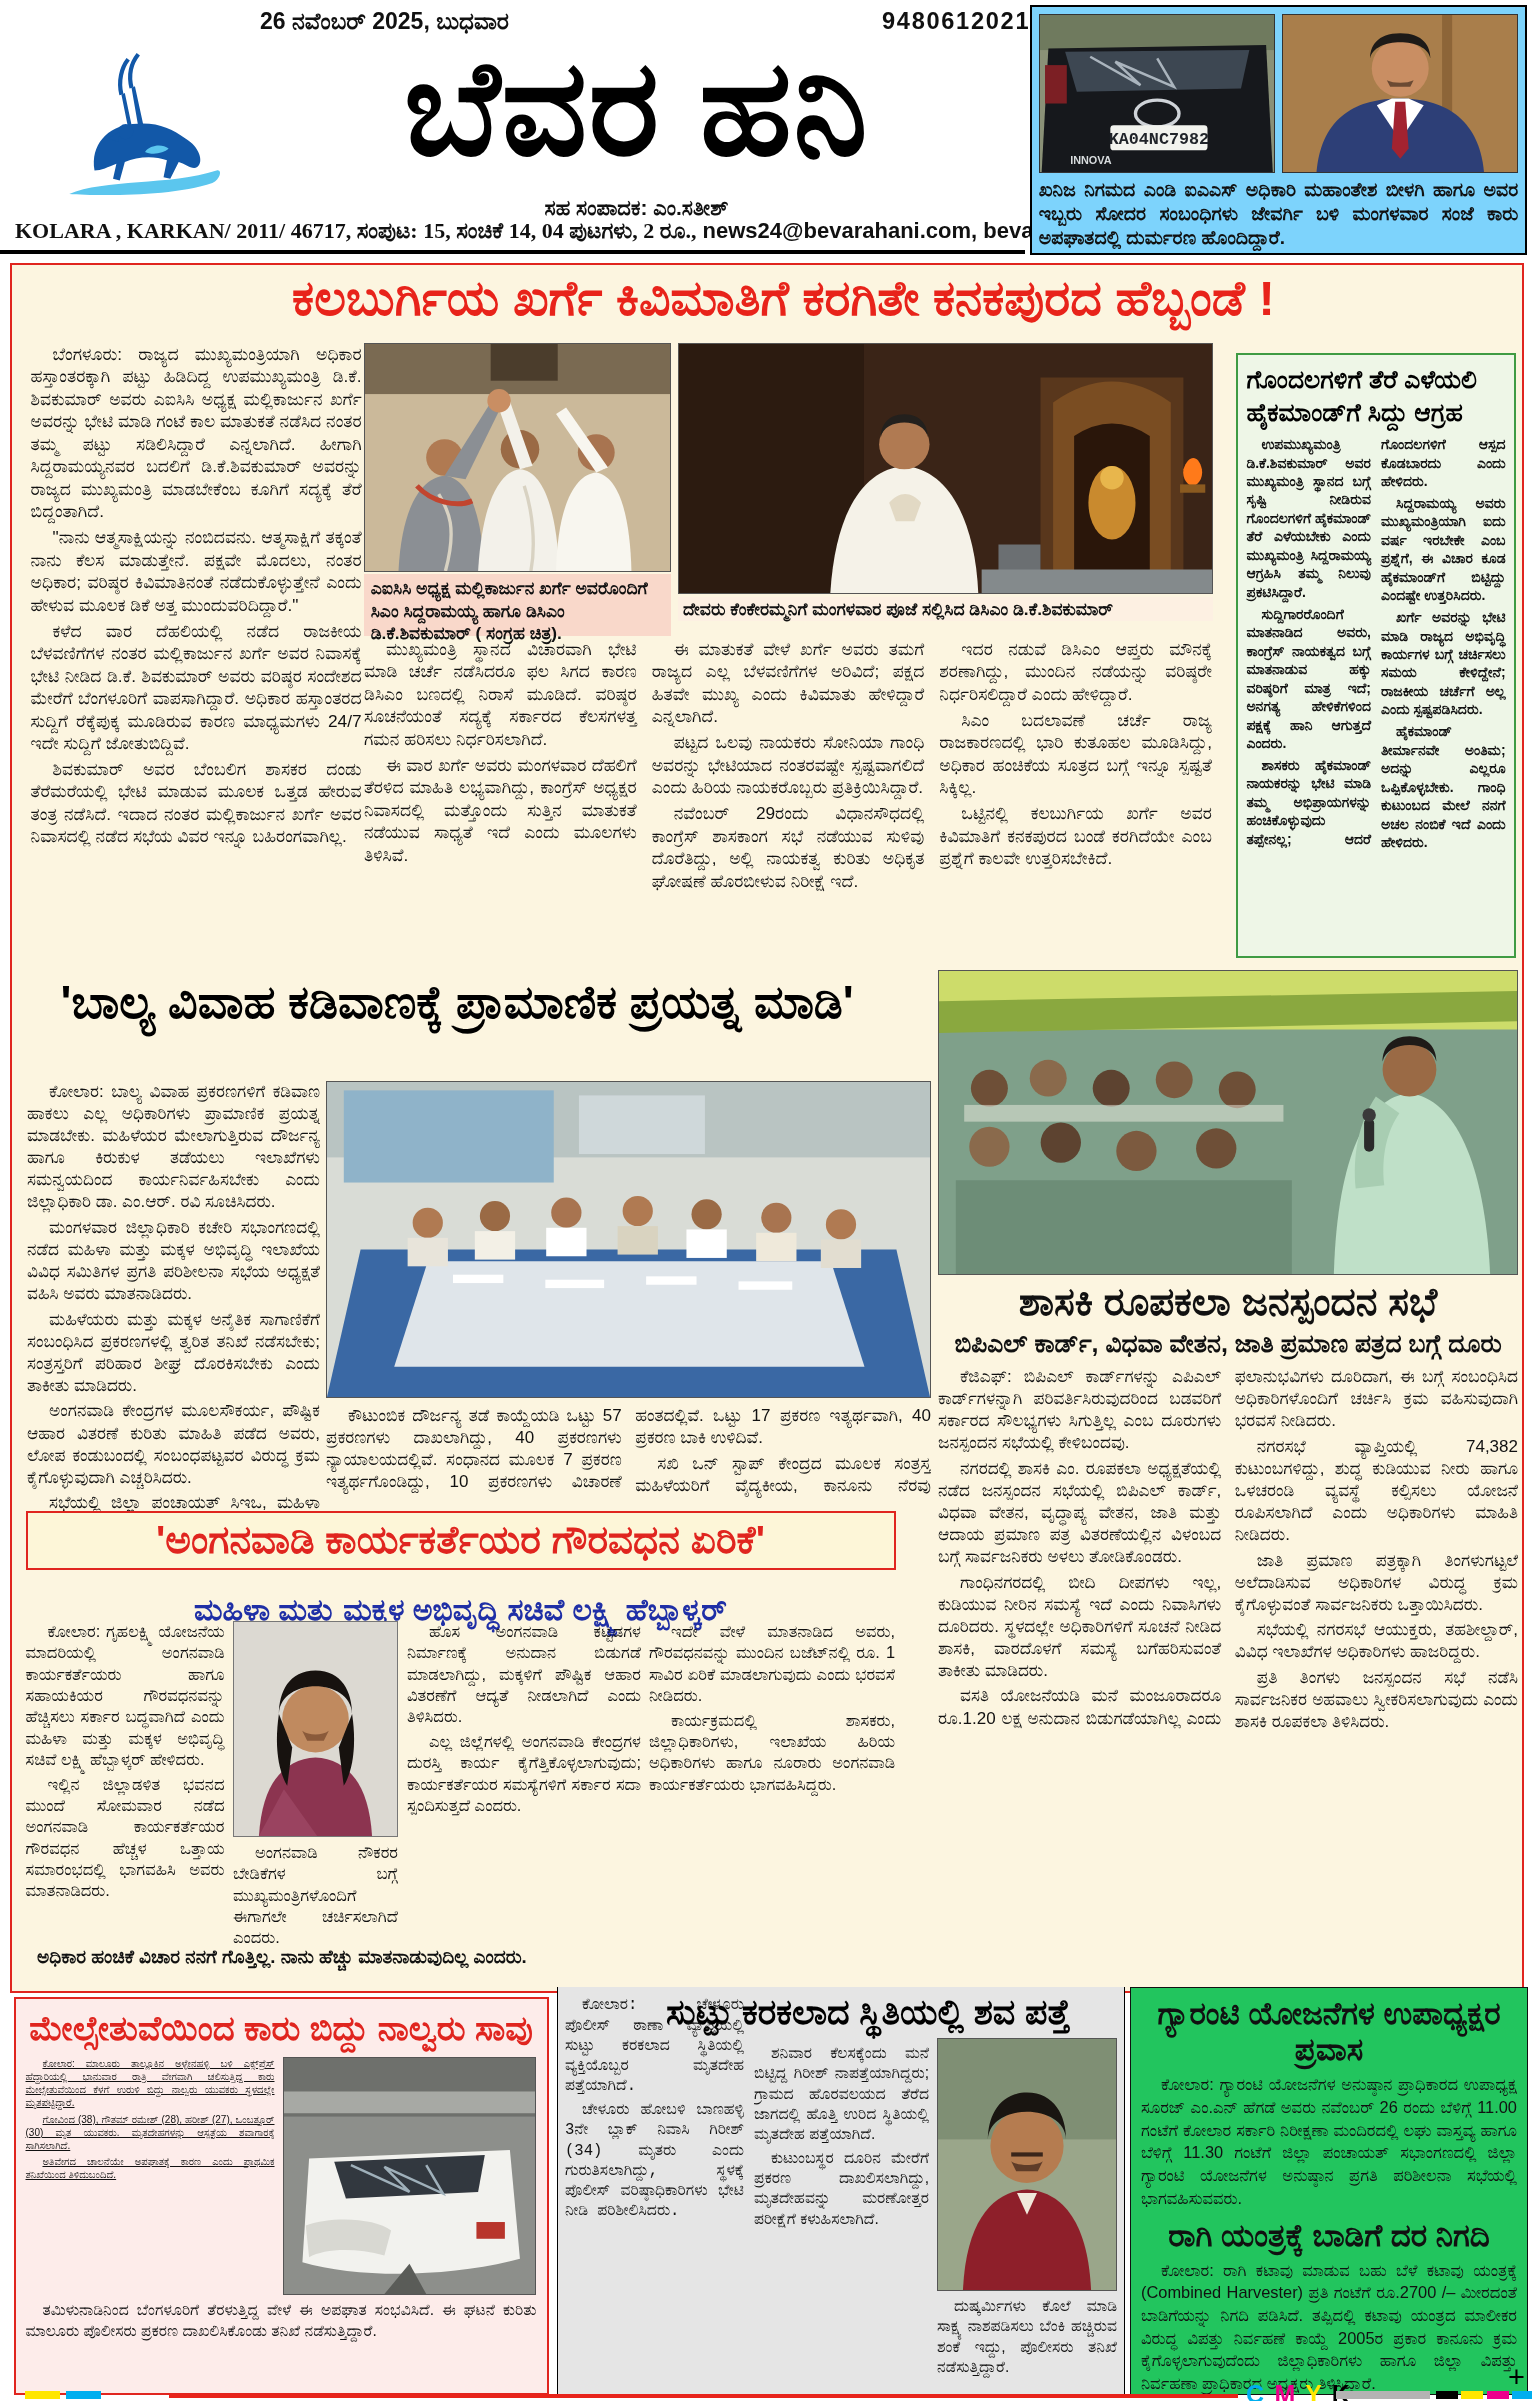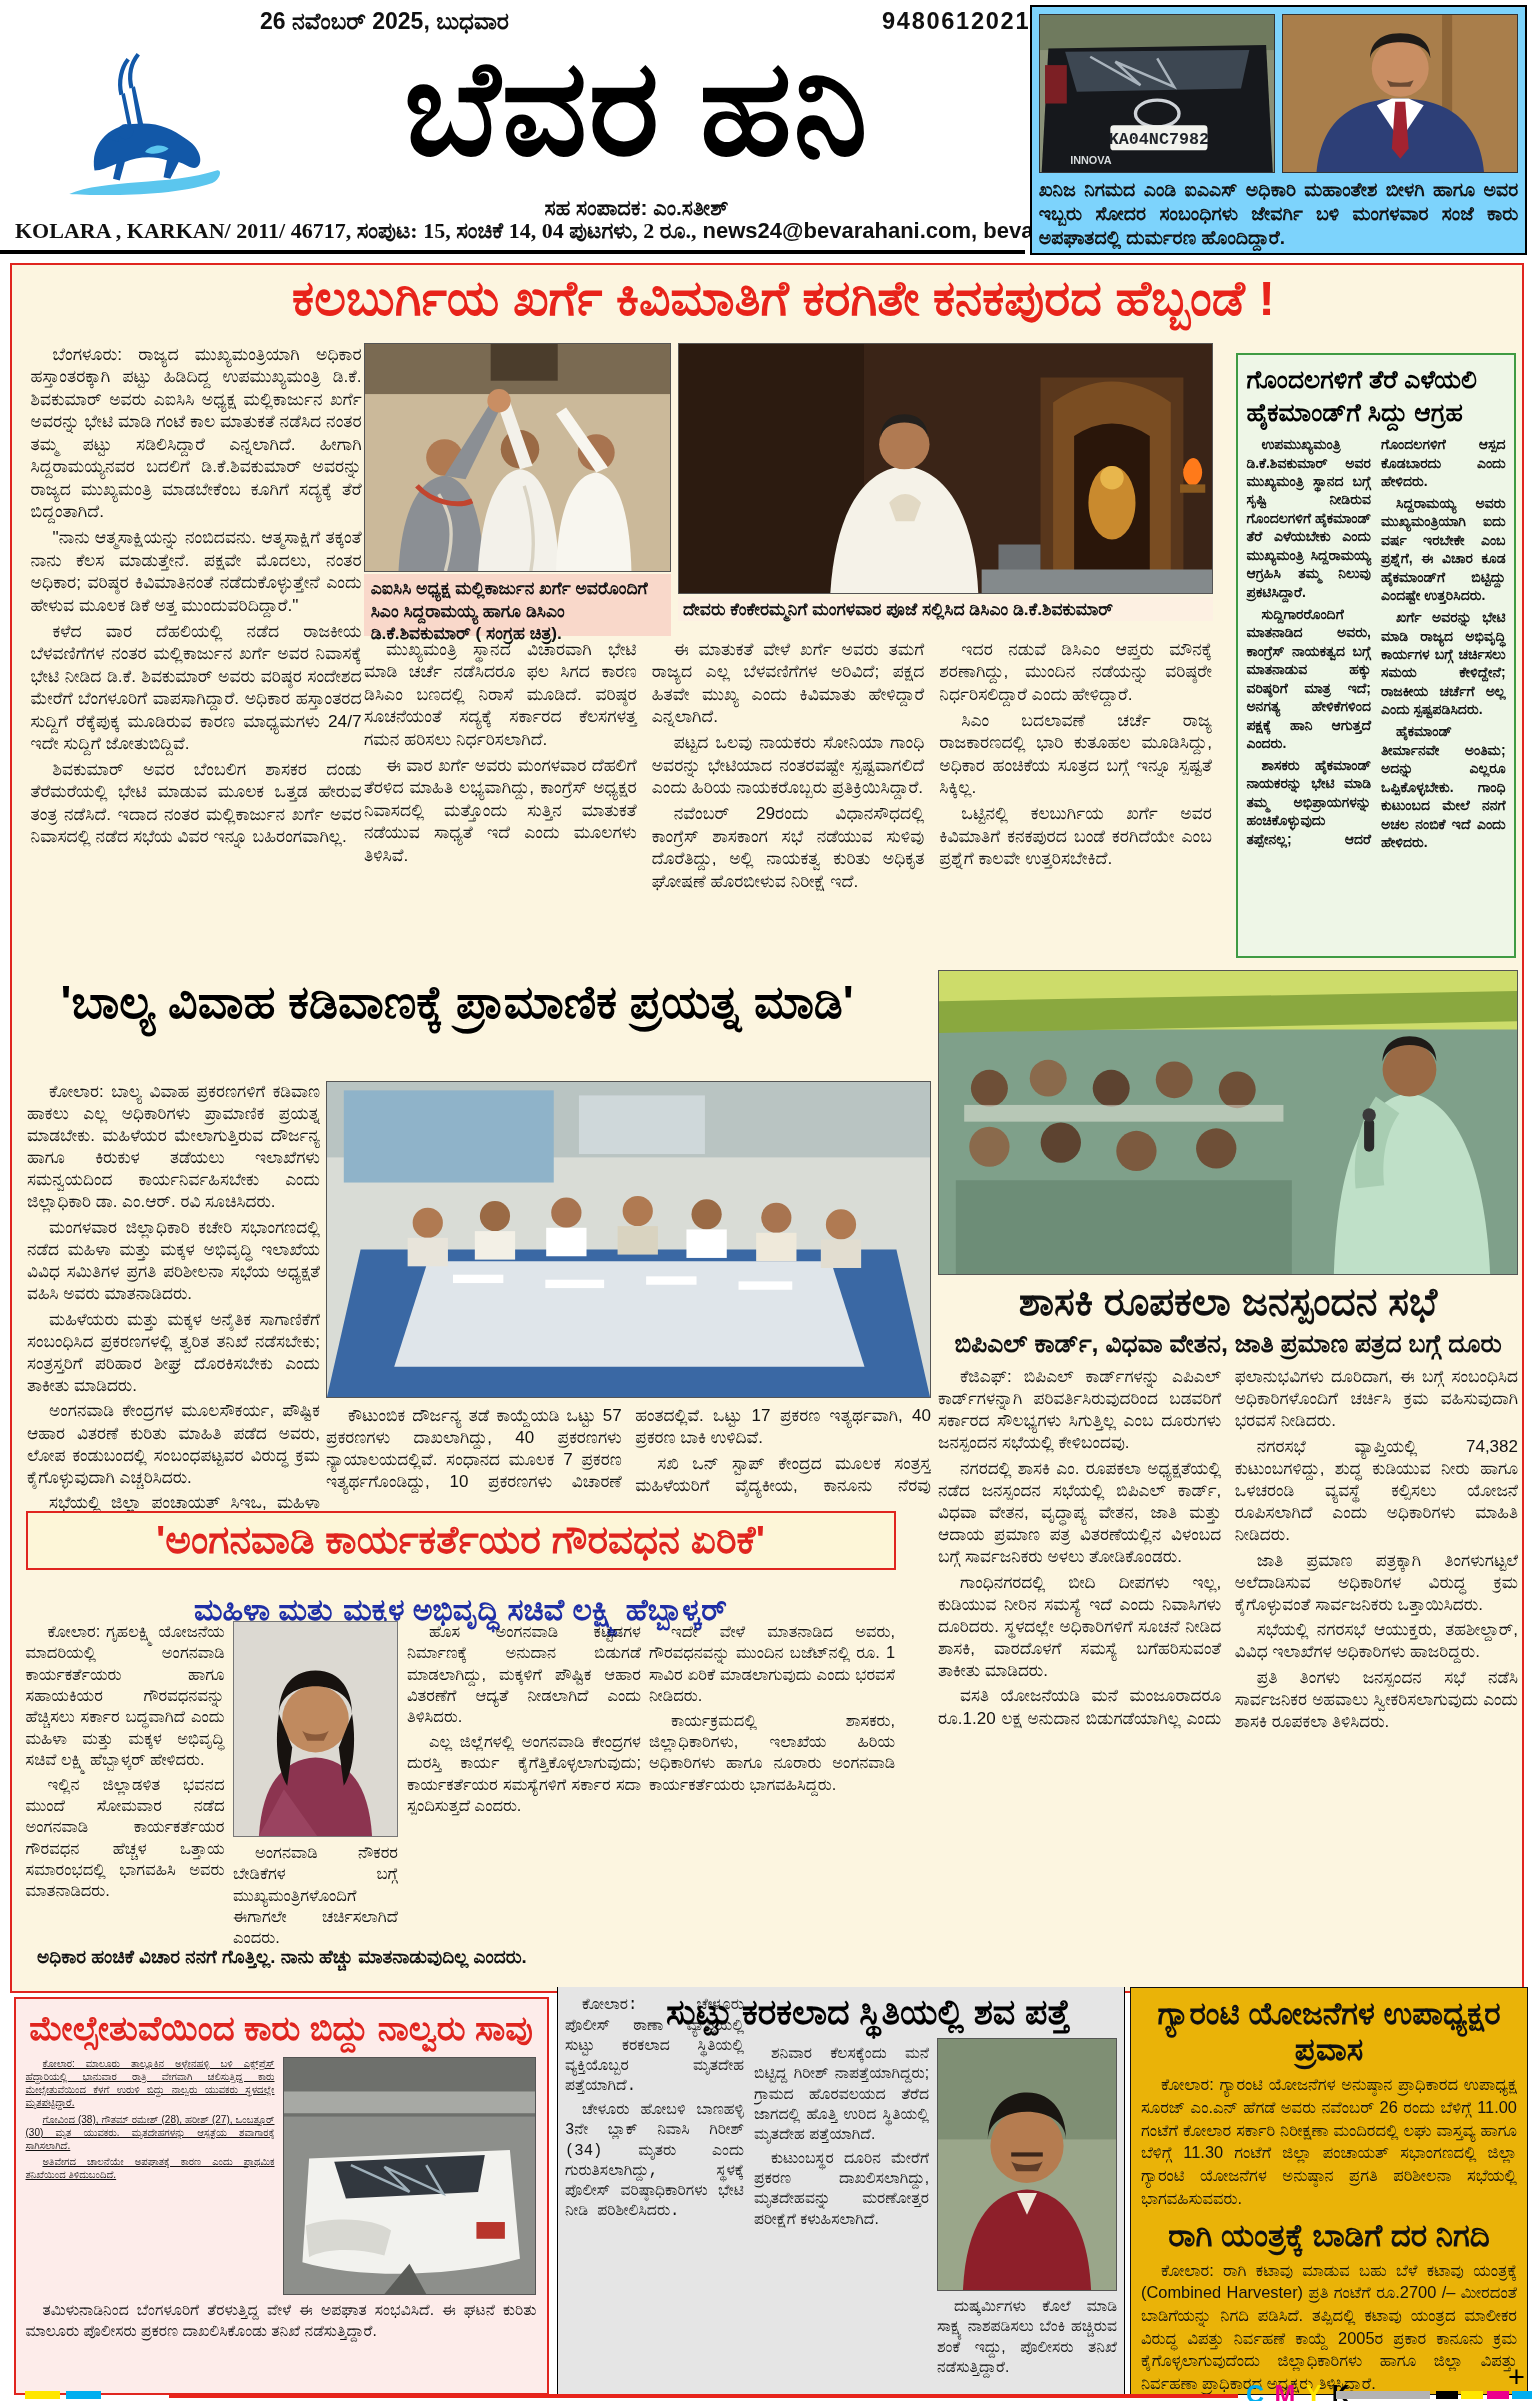"ಗ್ಯಾರಂಟಿ ಯೋಜನೆಗಳ ಉಪಾಧ್ಯಕ್ಷರ ಪ್ರವಾಸ" .b-right { background: #eab308 -> #22c55e }
